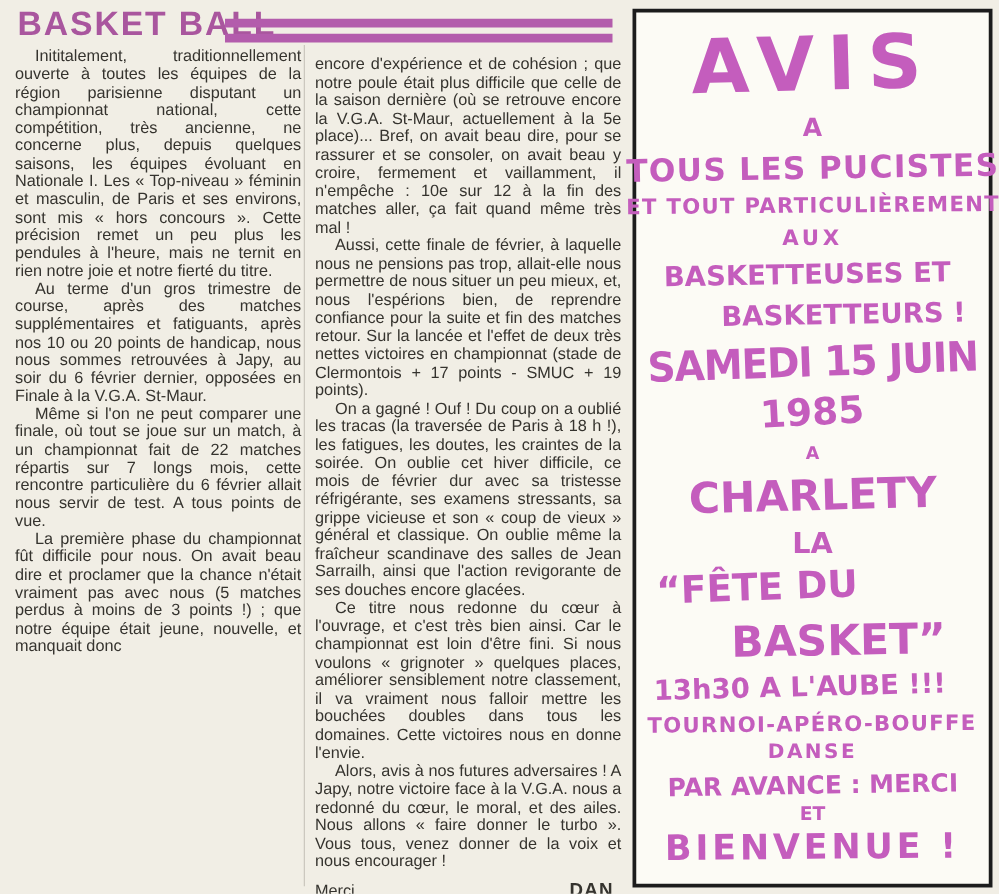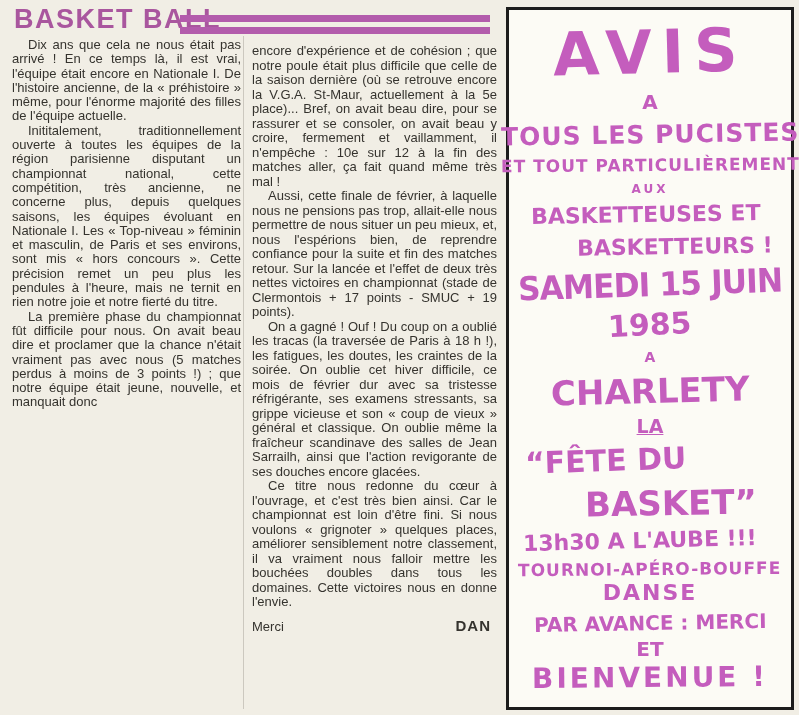"Dix ans que cela ne" p { html: <p>Dix ans que cela ne nous était pas arrivé ! En ce temps là, il est vrai, l'équipe était encore en Nationale I. De l'histoire ancienne, de la « préhistoire » même, pour l'énorme majorité des filles de l'équipe actuelle.</p> -> none }
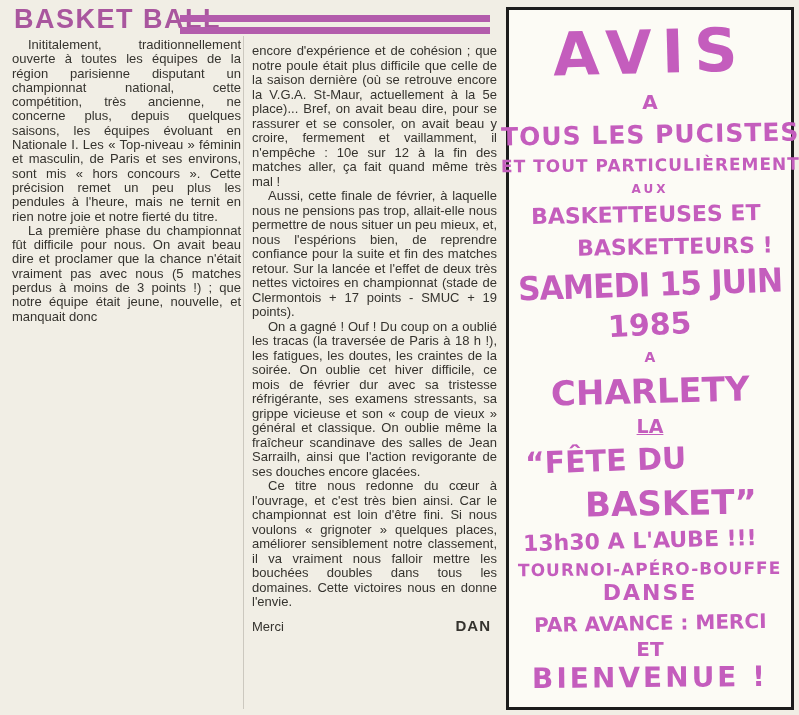"AUX" .al-aux { font-size: 12px -> 17px }
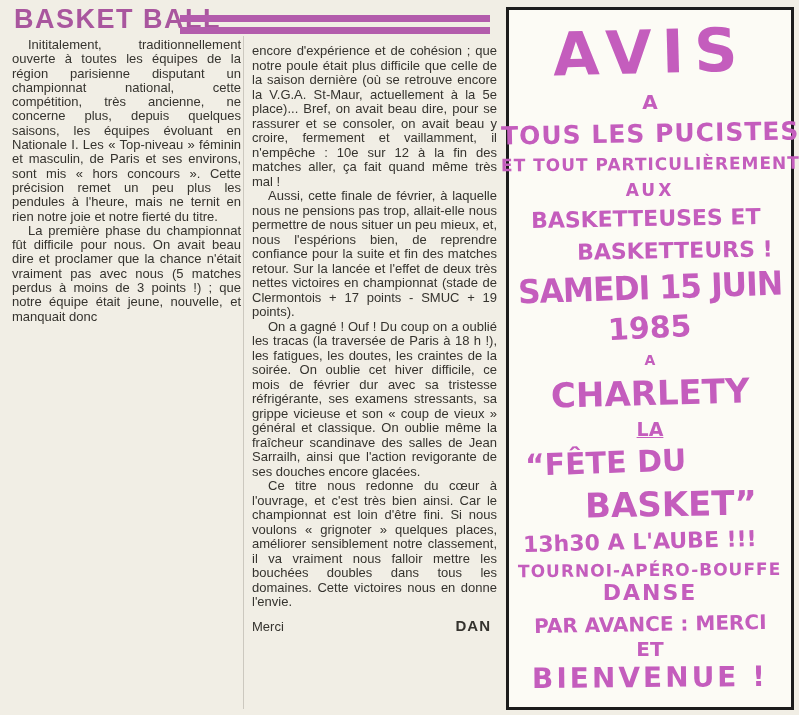"Au terme d'un gros trimestre" p { html: none -> <p>Au terme d'un gros trimestre de course, après des matches supplémentaires et fatiguants, après nos 10 ou 20 points de handicap, nous nous sommes retrouvées à Japy, au soir du 6 février dernier, opposées en Finale à la V.G.A. St-Maur.</p> }
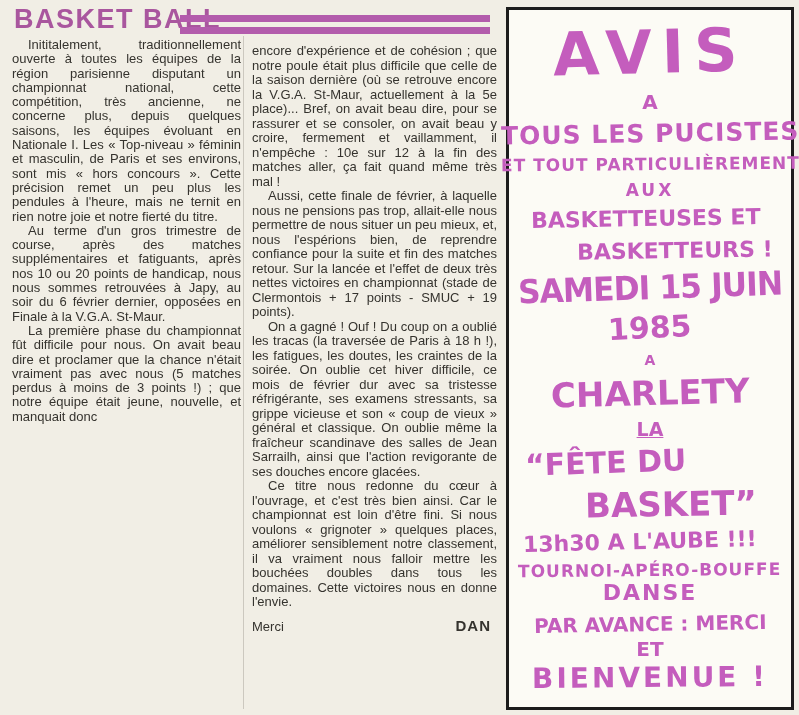"Même si l'on ne peut" p { html: none -> <p>Même si l'on ne peut comparer une finale, où tout se joue sur un match, à un championnat fait de 22 matches répartis sur 7 longs mois, cette rencontre particulière du 6 février allait nous servir de test. A tous points de vue.</p> }
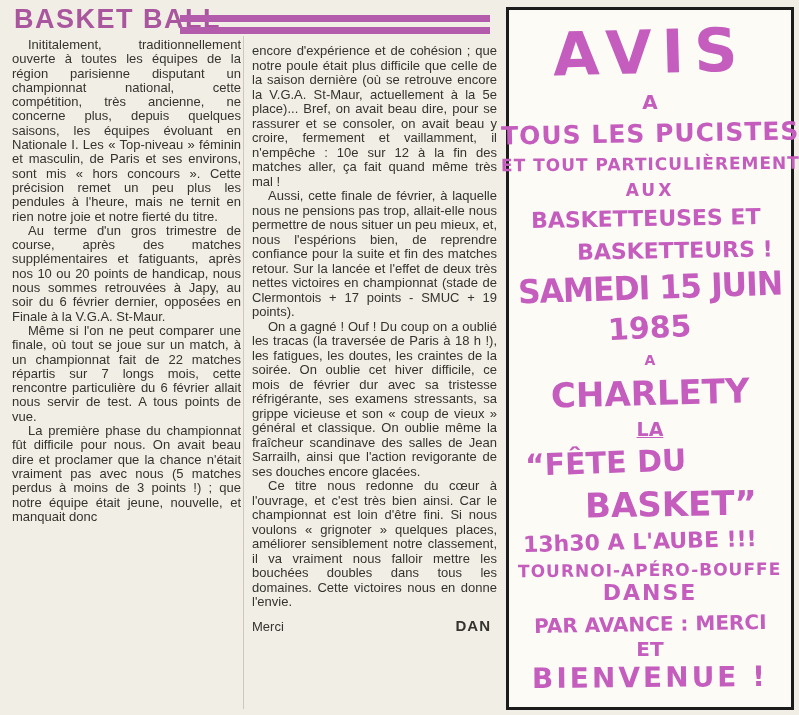"LA" .al-la { font-size: 19px -> 23px; text-decoration: underline -> none }
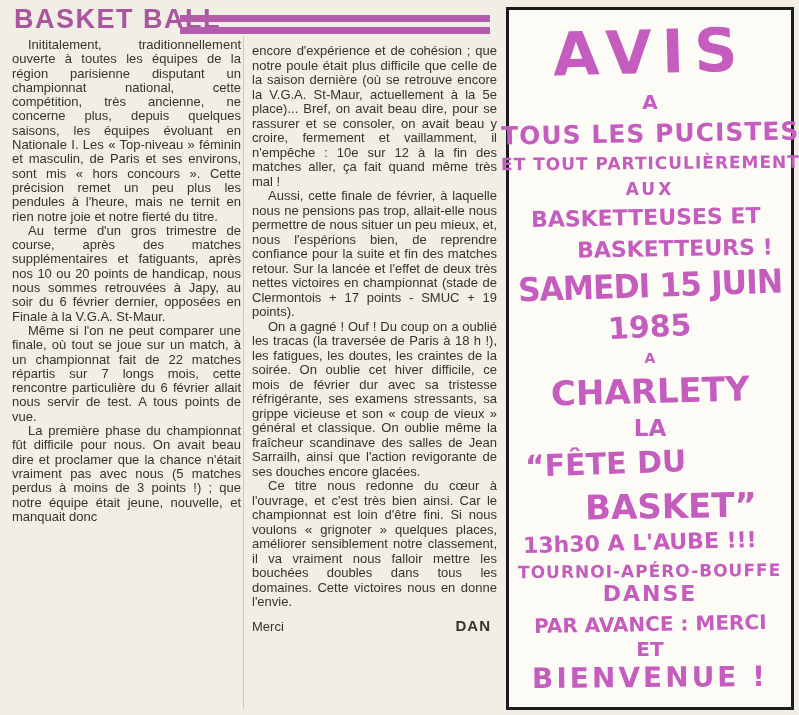"DANSE" .al-danse { font-size: 22px -> 16px }
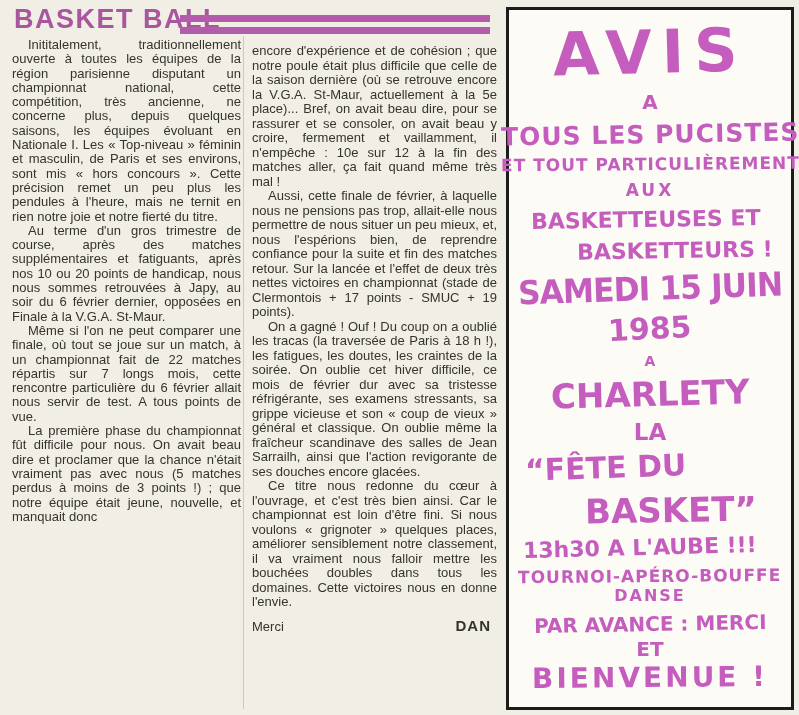"Alors, avis à nos futures" p { html: none -> <p>Alors, avis à nos futures adversaires ! A Japy, notre victoire face à la V.G.A. nous a redonné du cœur, le moral, et des ailes. Nous allons « faire donner le turbo ». Vous tous, venez donner de la voix et nous encourager !</p> }
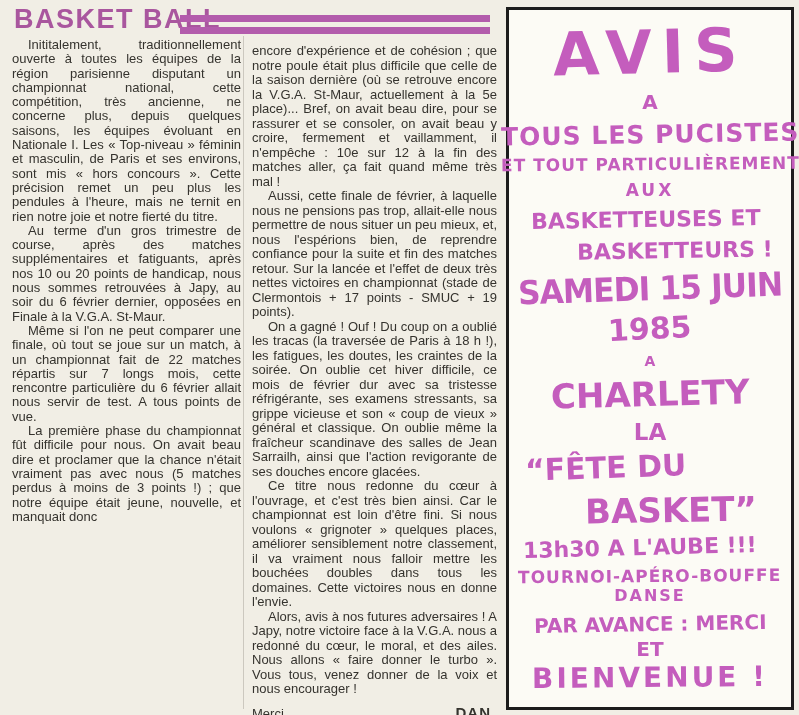"ET" .al-et { font-size: 20px -> 15px }
